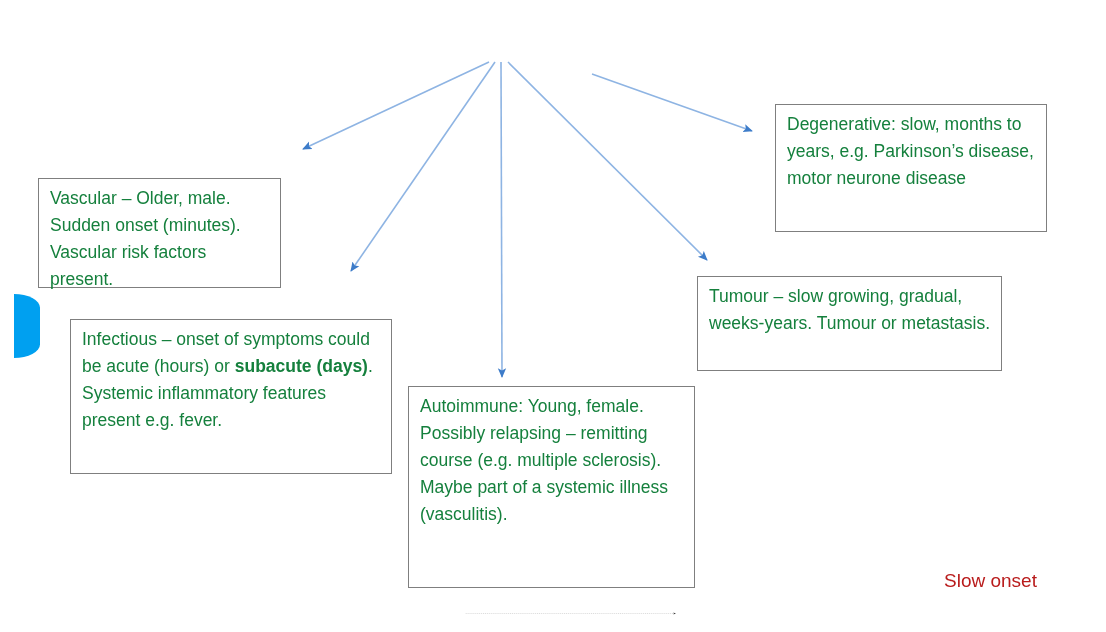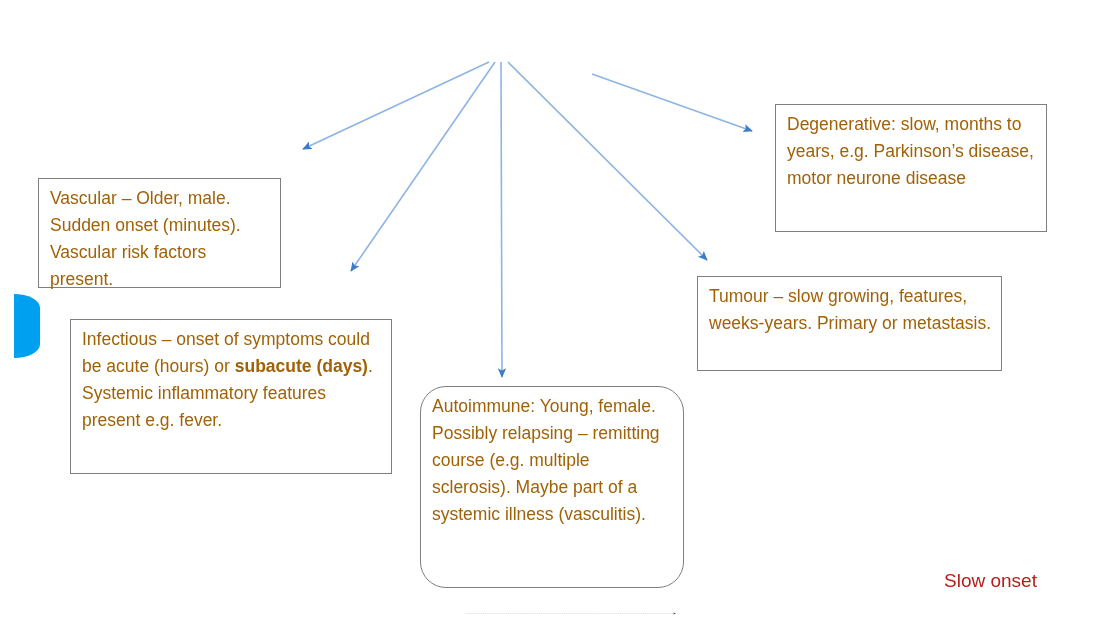"Degenerative: slow, months to years," .box { color: #a16207 -> #15803d }
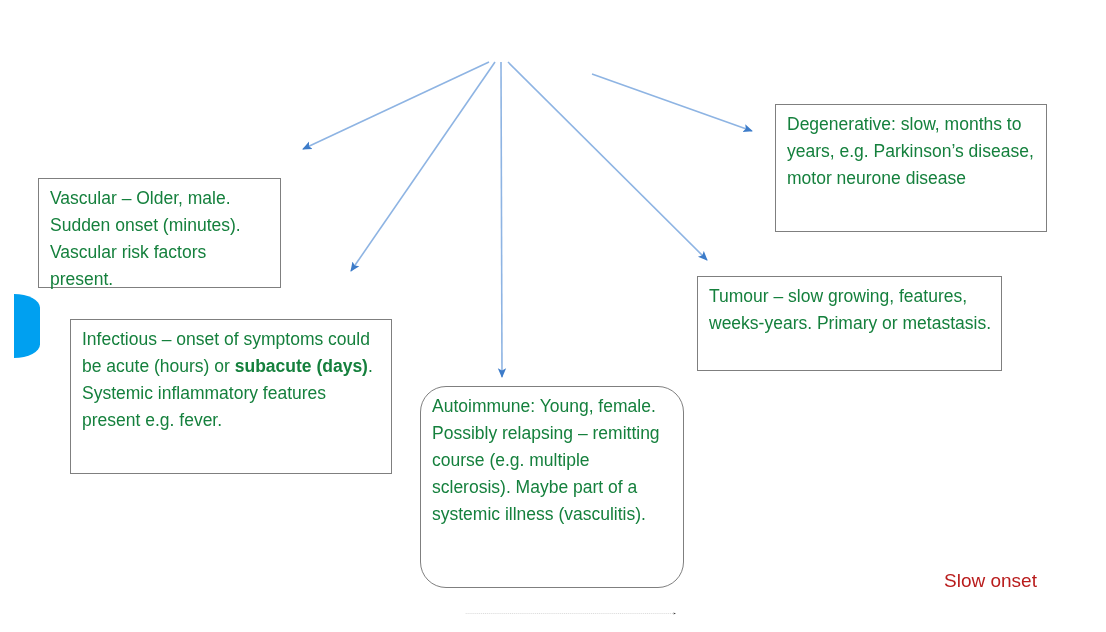"Tumour – slow growing, features," div.box { text: features, weeks-years. Primary -> gradual, weeks-years. Tumour }
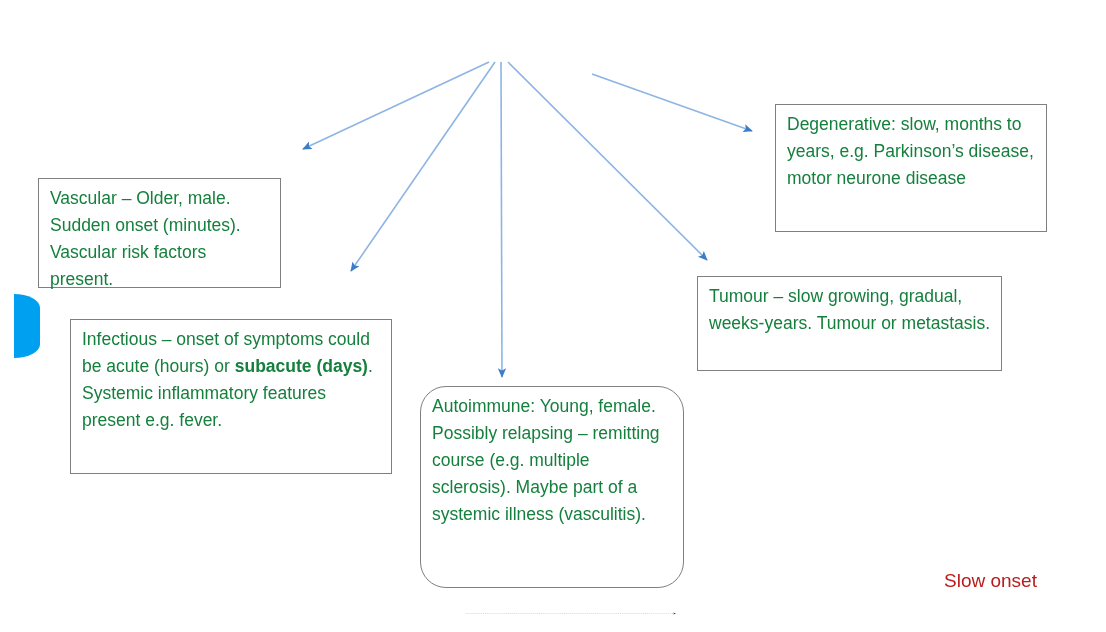"Autoimmune: Young, female. Possibly" #box-autoimmune { border-radius: 26px -> none; left: 420px -> 408px; width: 264px -> 287px }
